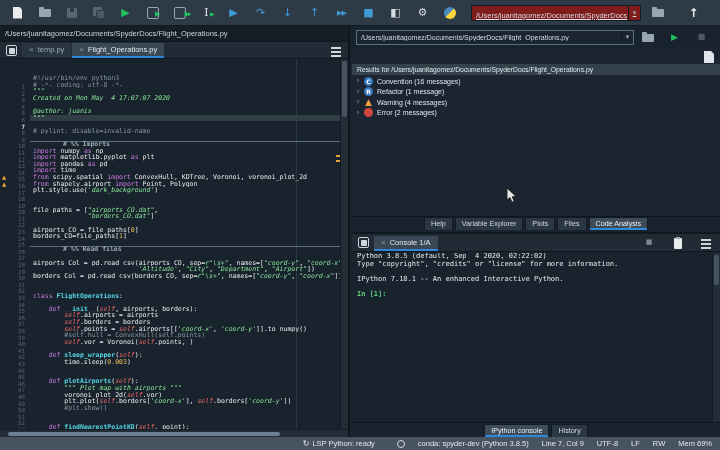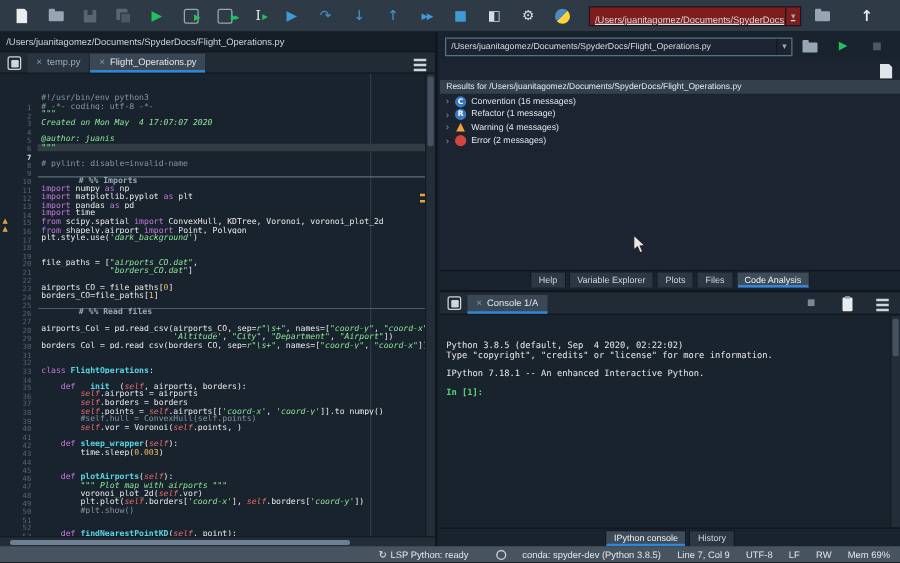"Python 3.8.5 (default, Sep 4" .console-body { padding: 20px 0 0 5px -> 0 0 0 5px }
